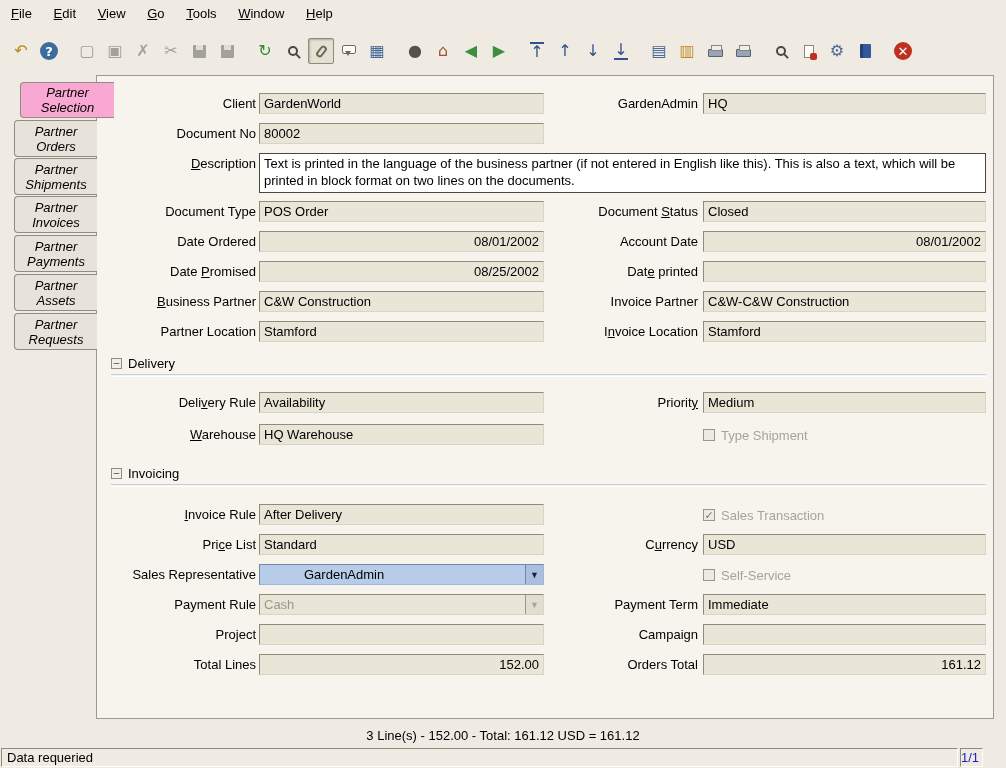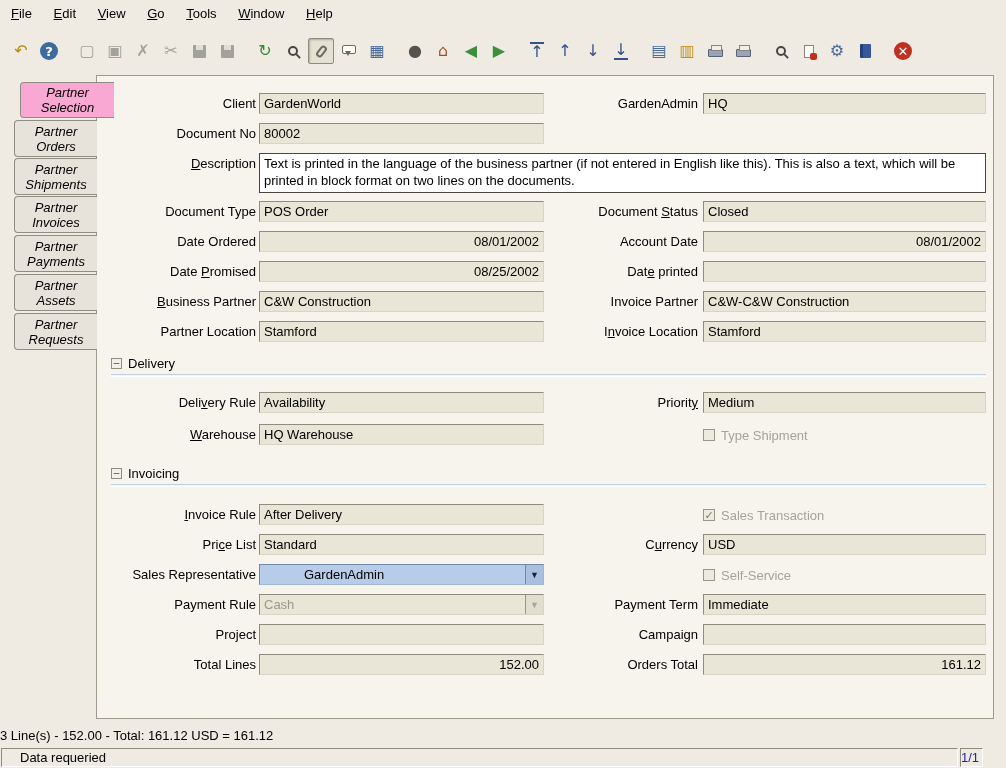"3 Line(s) - 152.00 -" .statusline { text-align: left -> center }
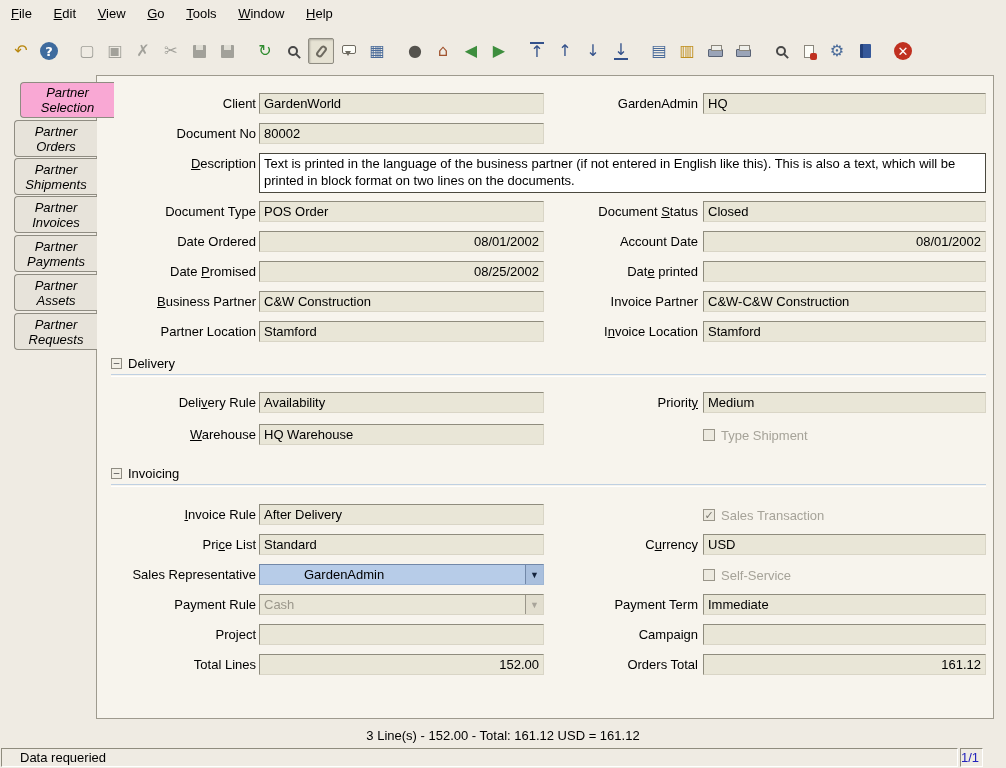"Data requeried" .sb-msg { padding: 0 18px -> 0 5px }
